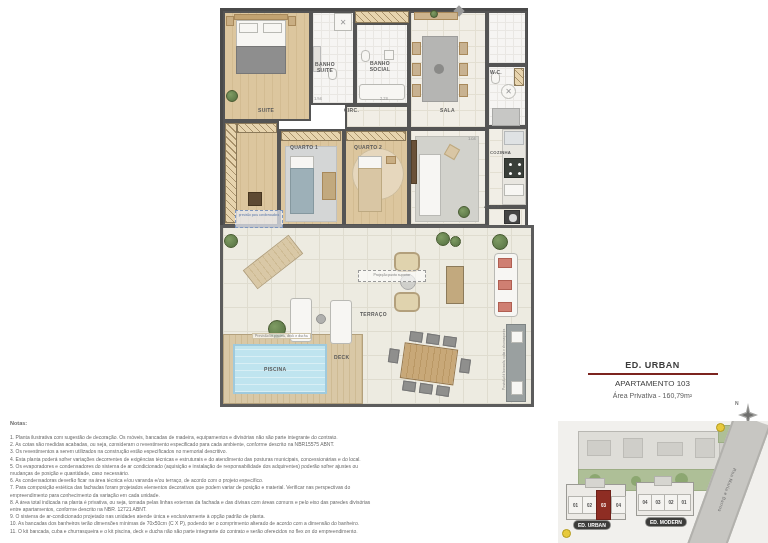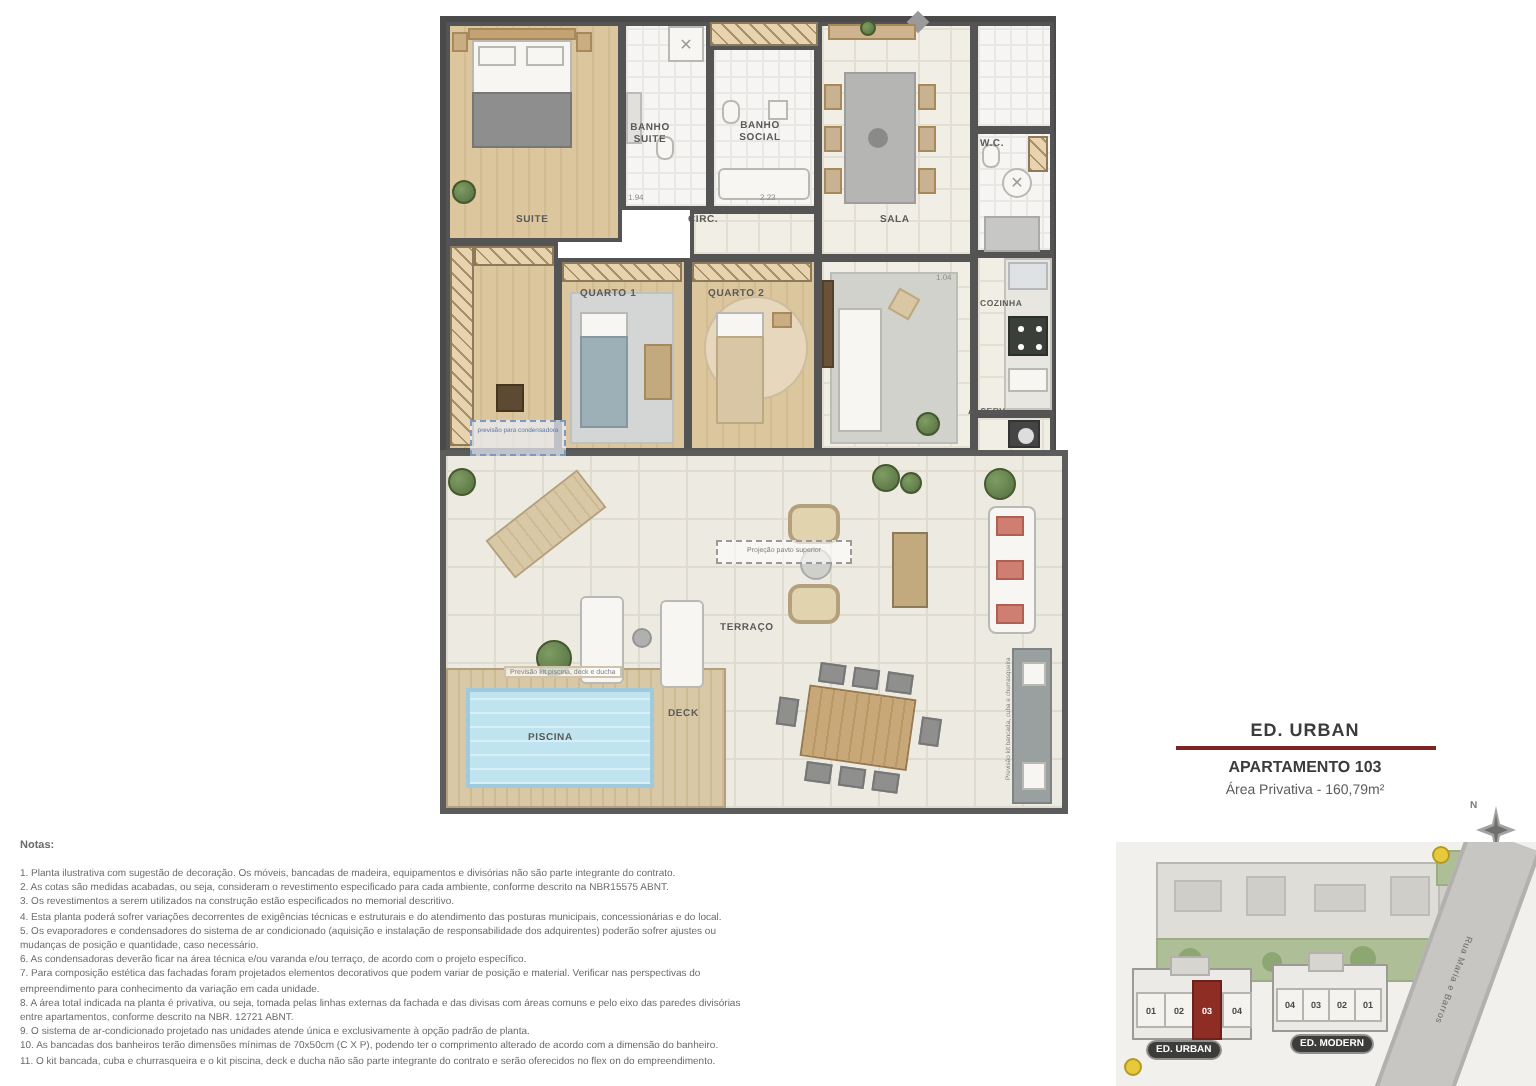"APARTAMENTO 103" .info .apt { font-weight: bold -> normal }
